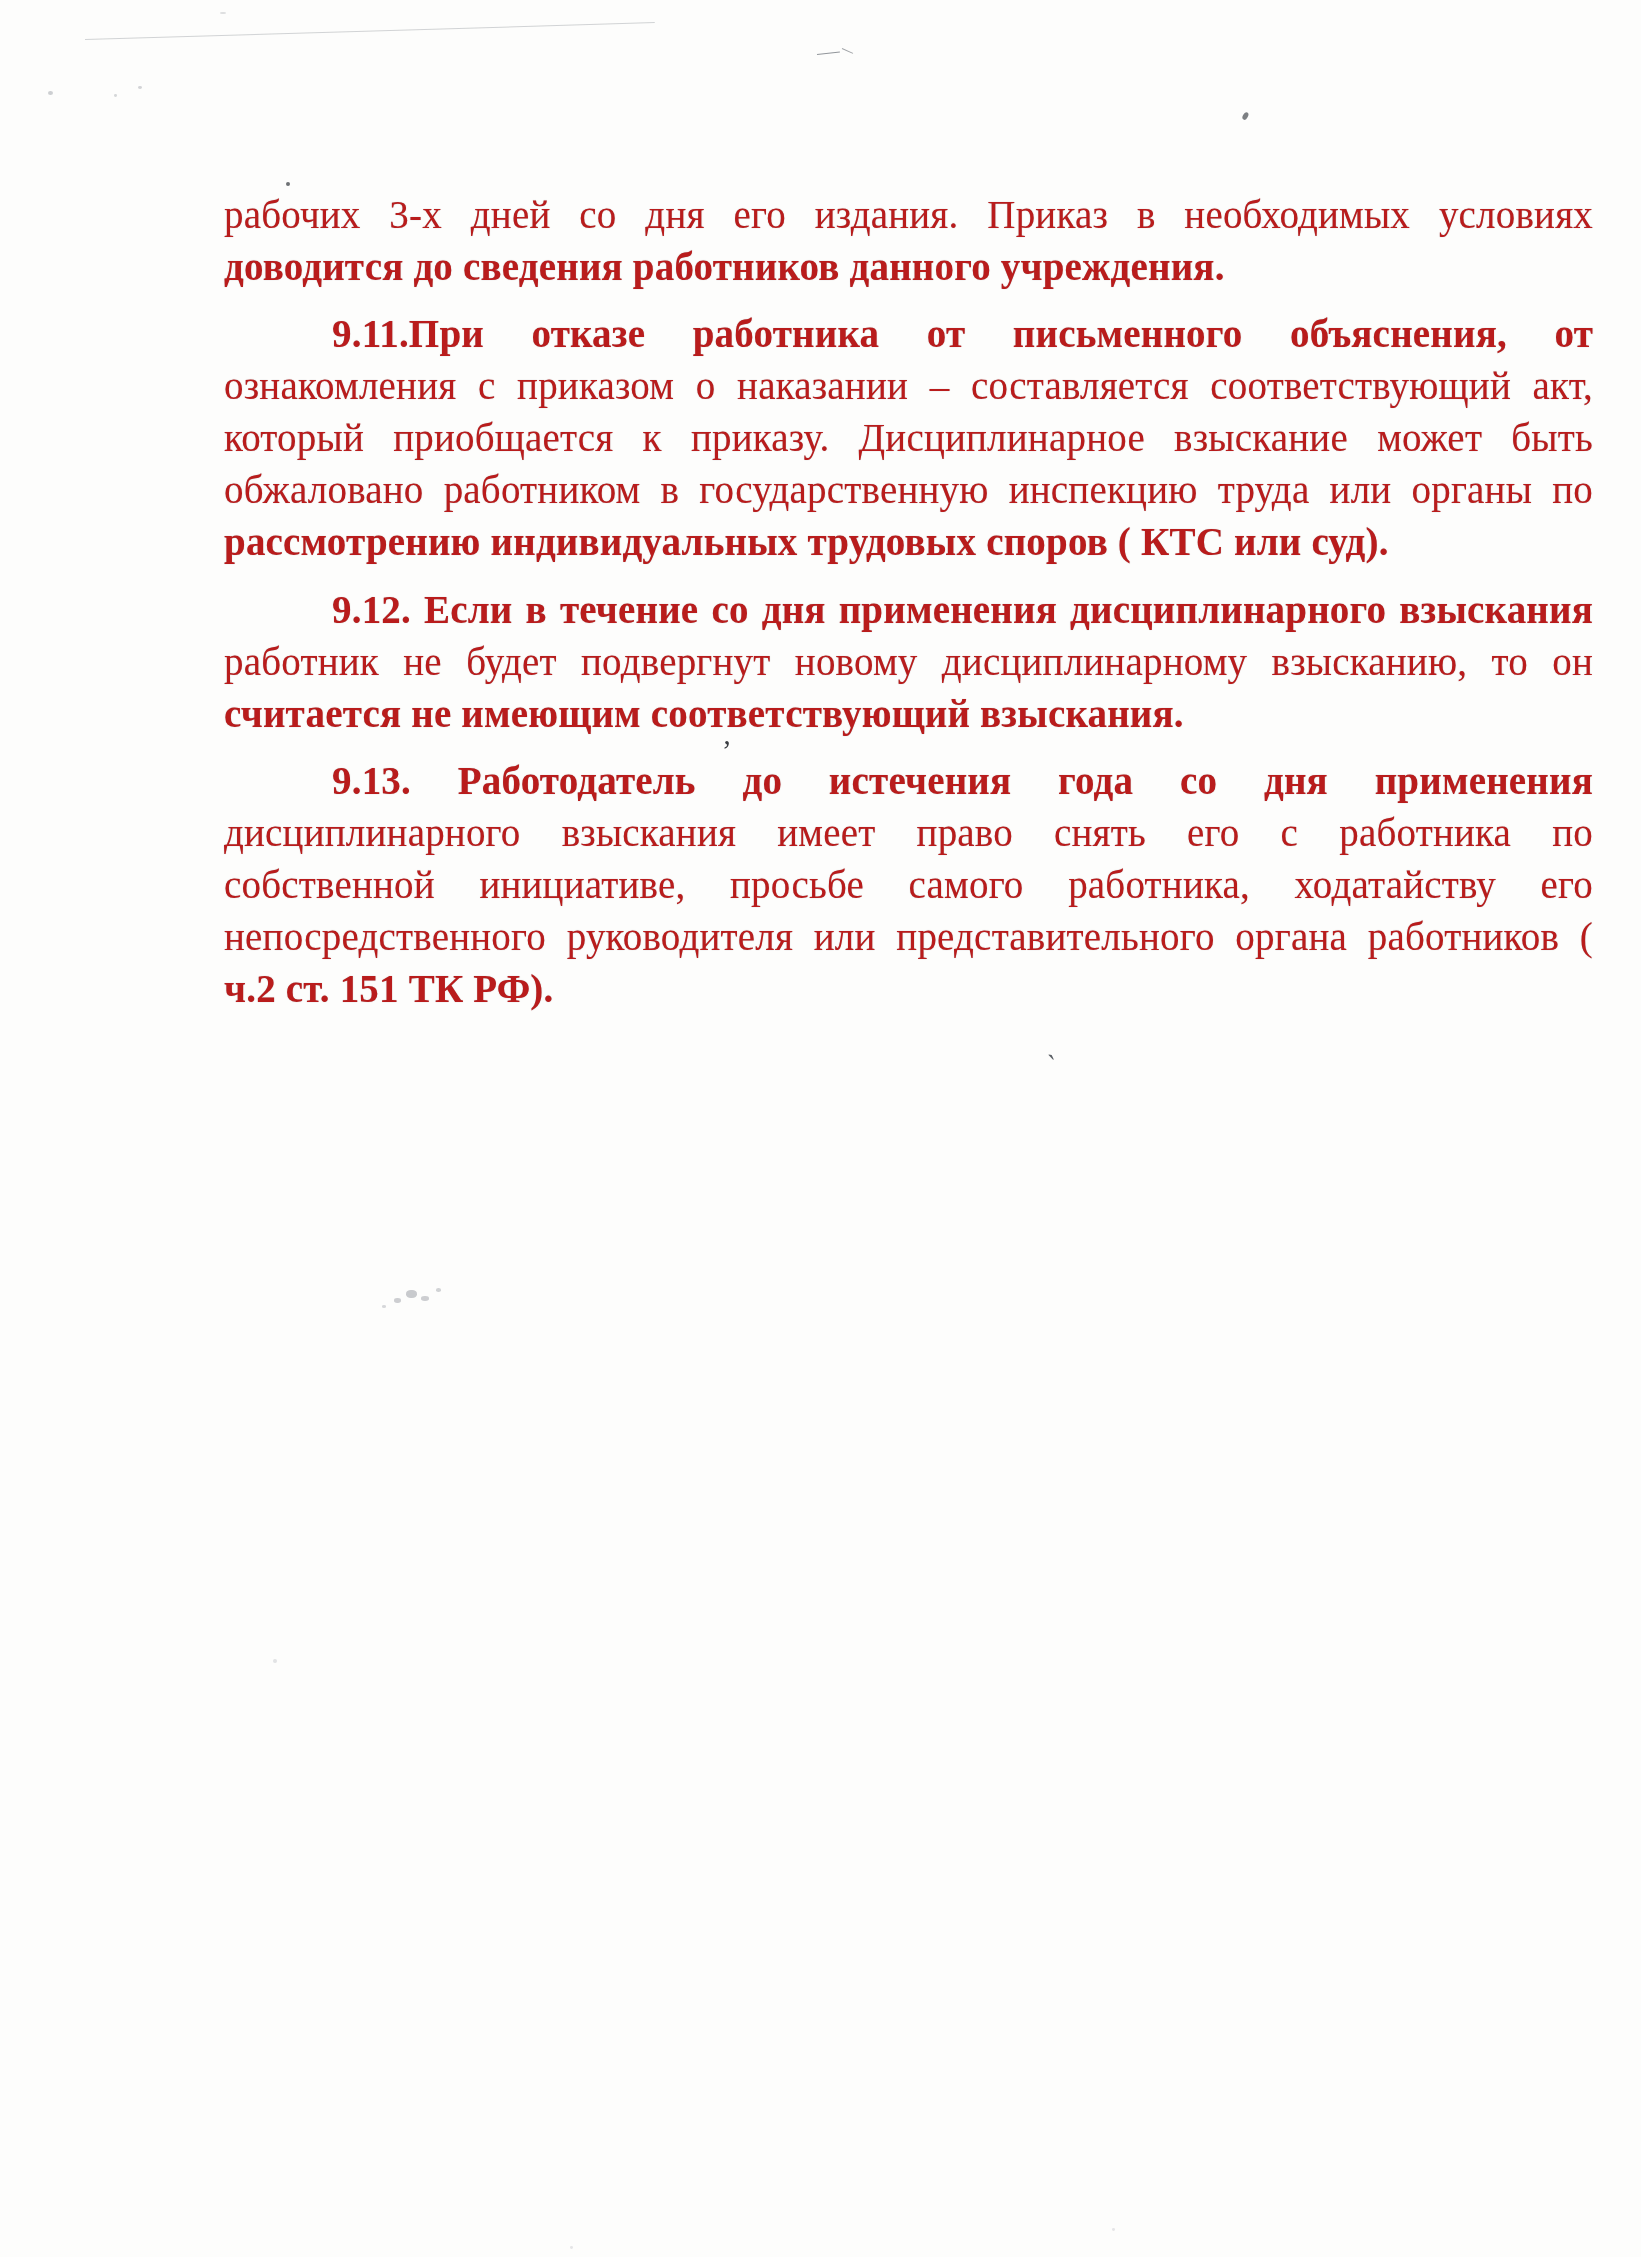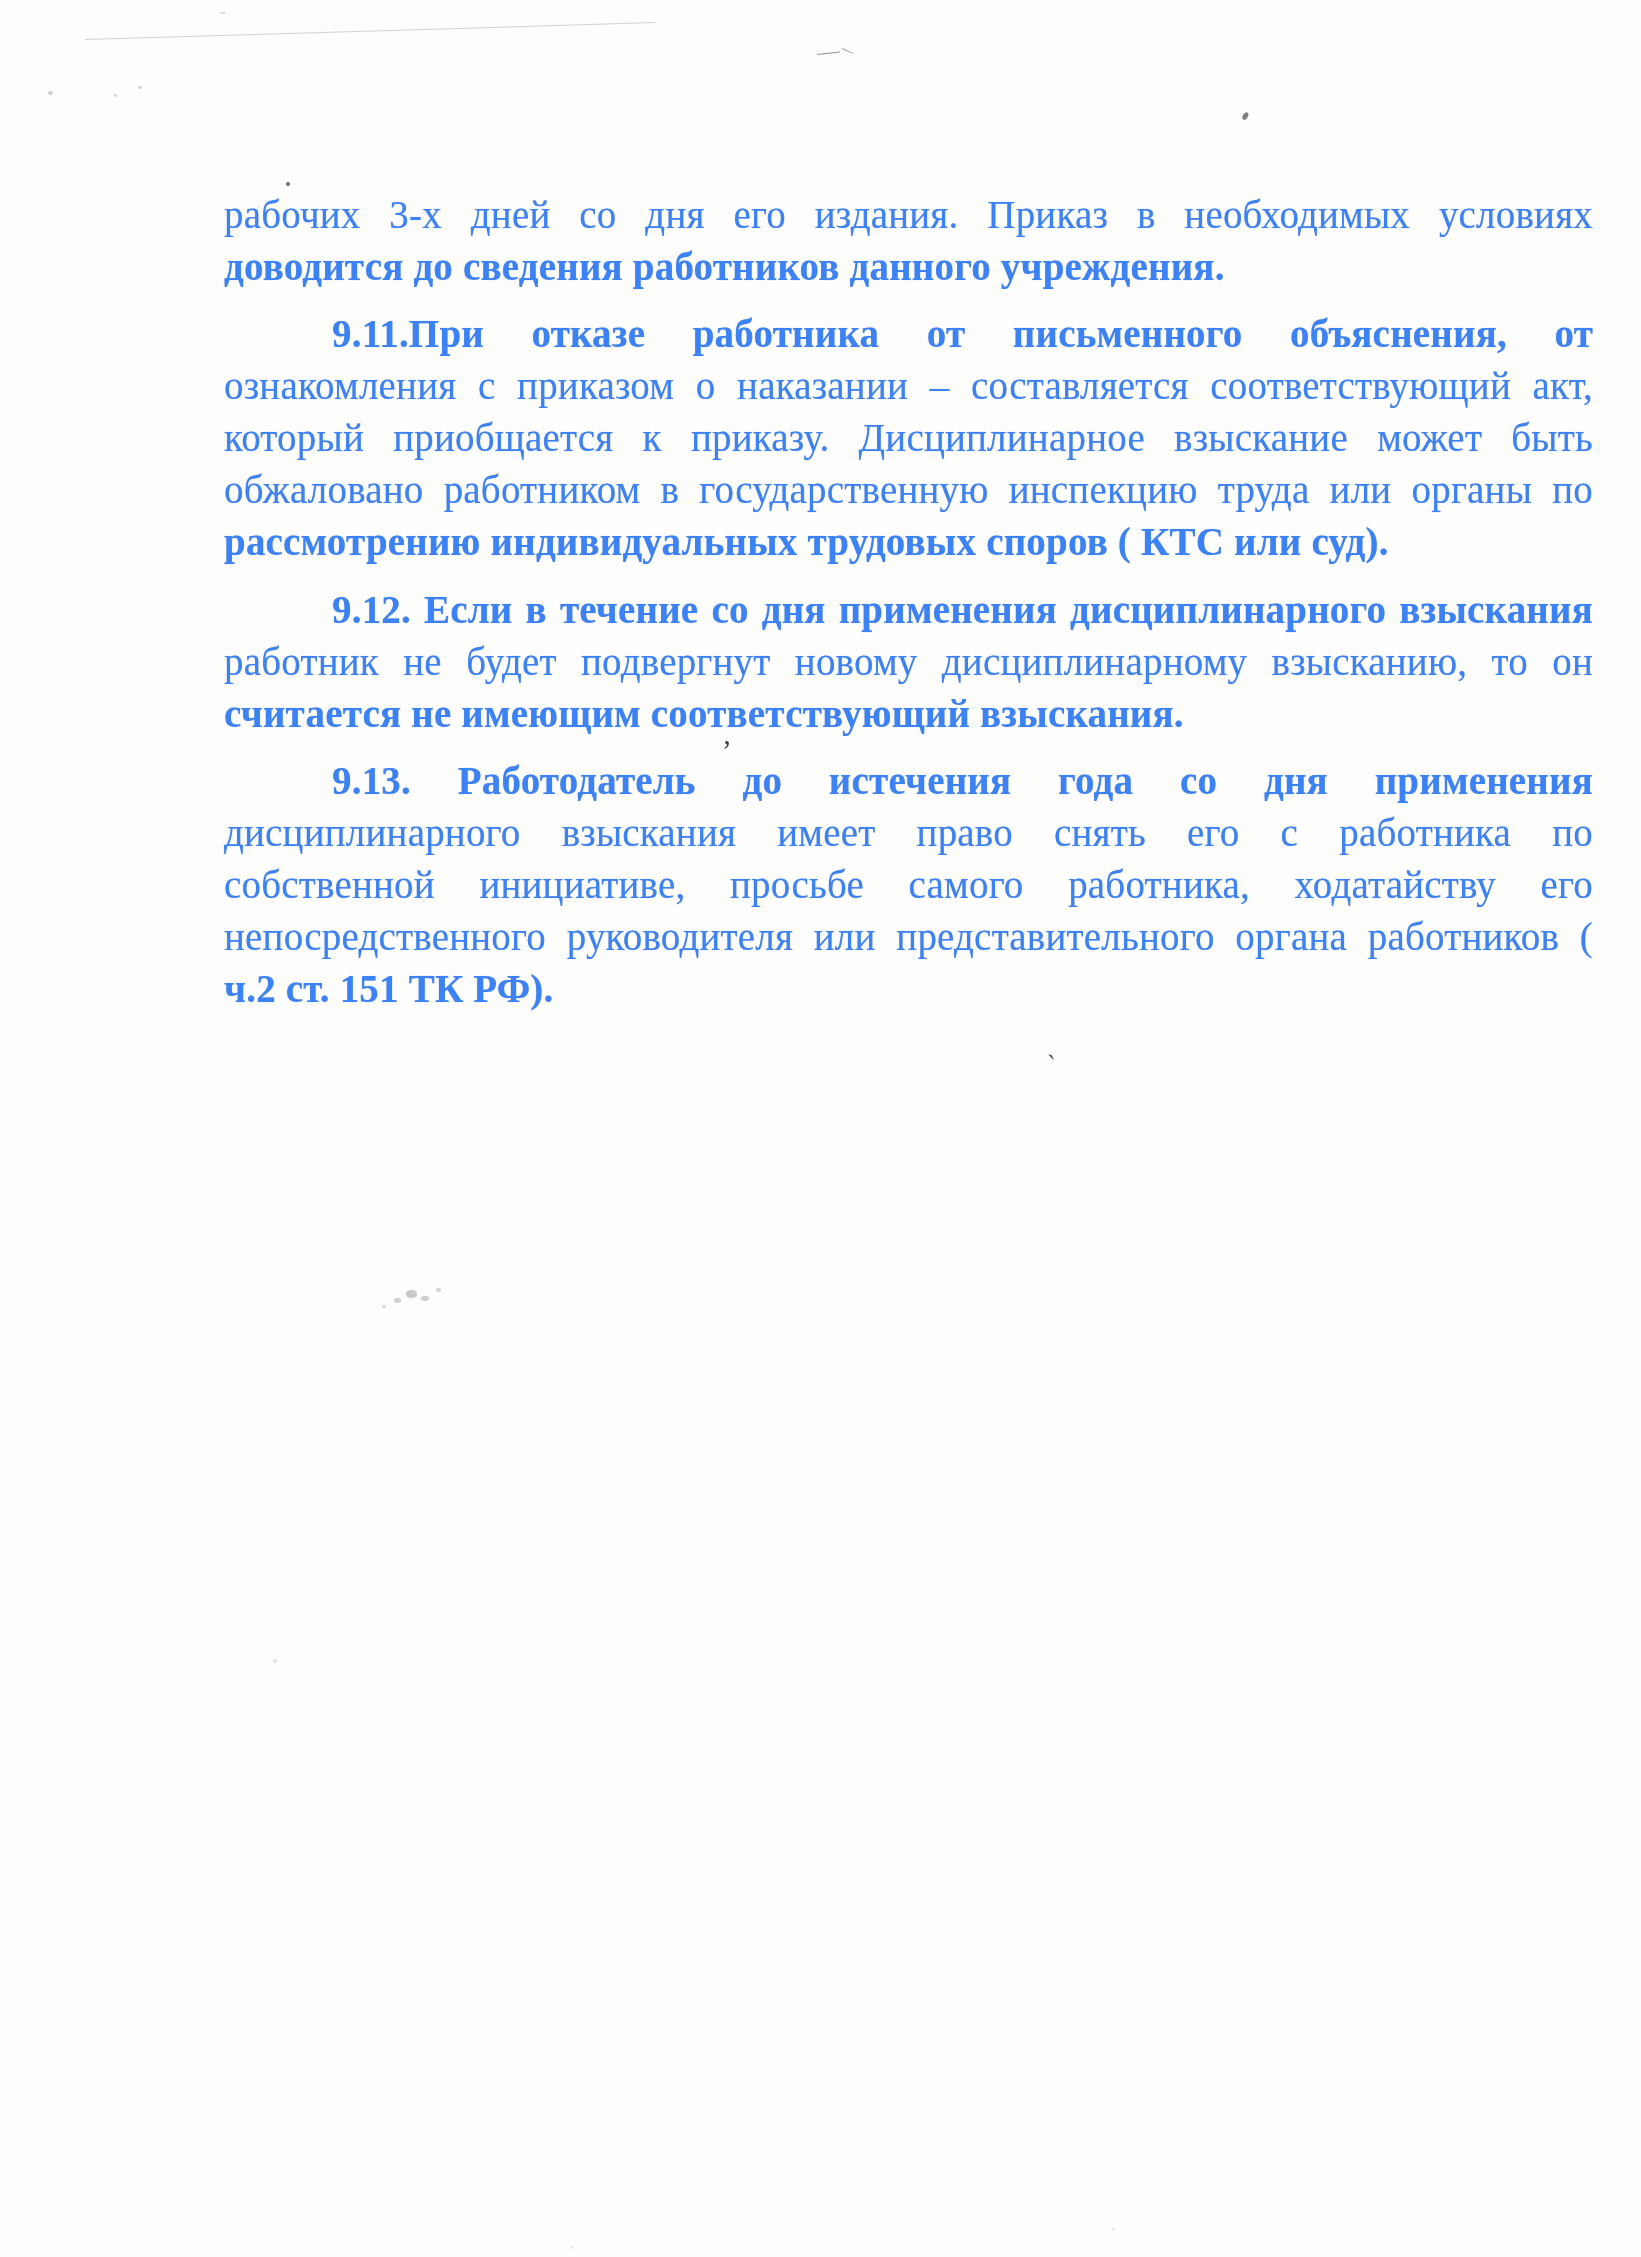"рабочих 3-х дней со дня" .textblock { color: #3b82f6 -> #b91c1c }
